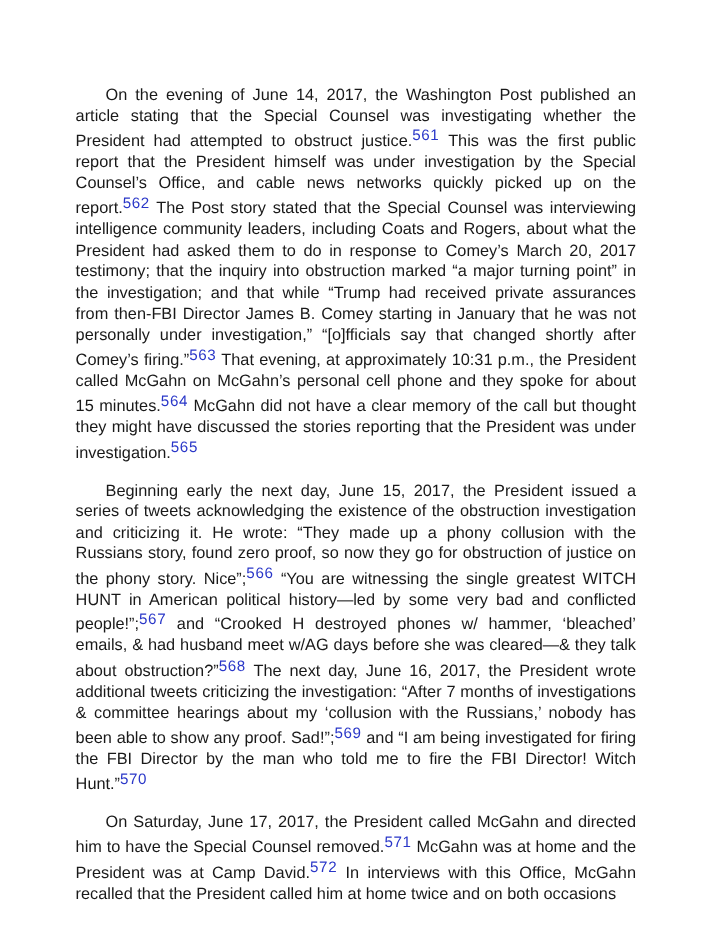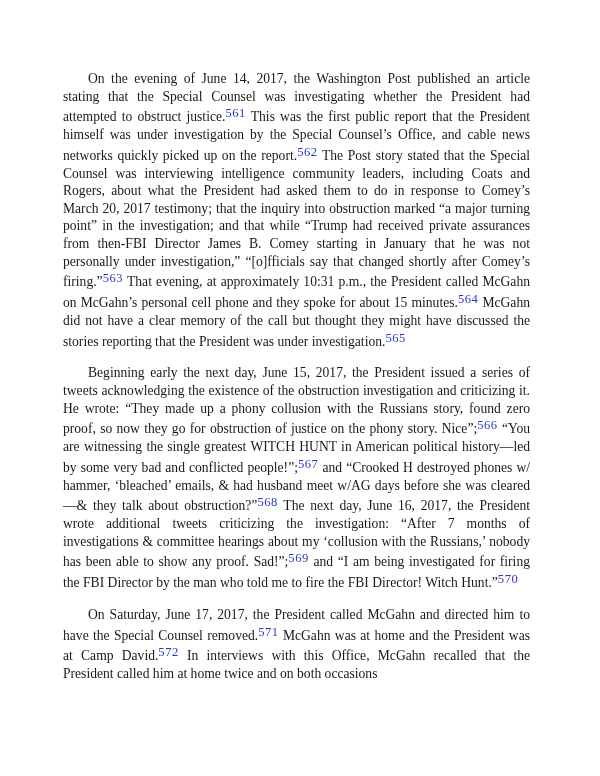"On the evening of June" .page { font-family: Liberation Serif, serif -> Liberation Sans, sans-serif }
